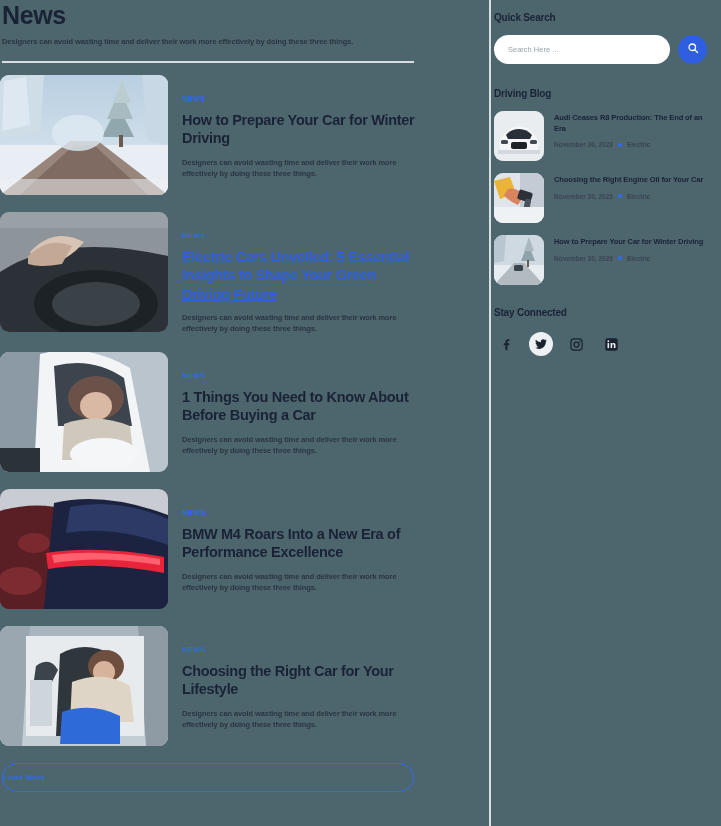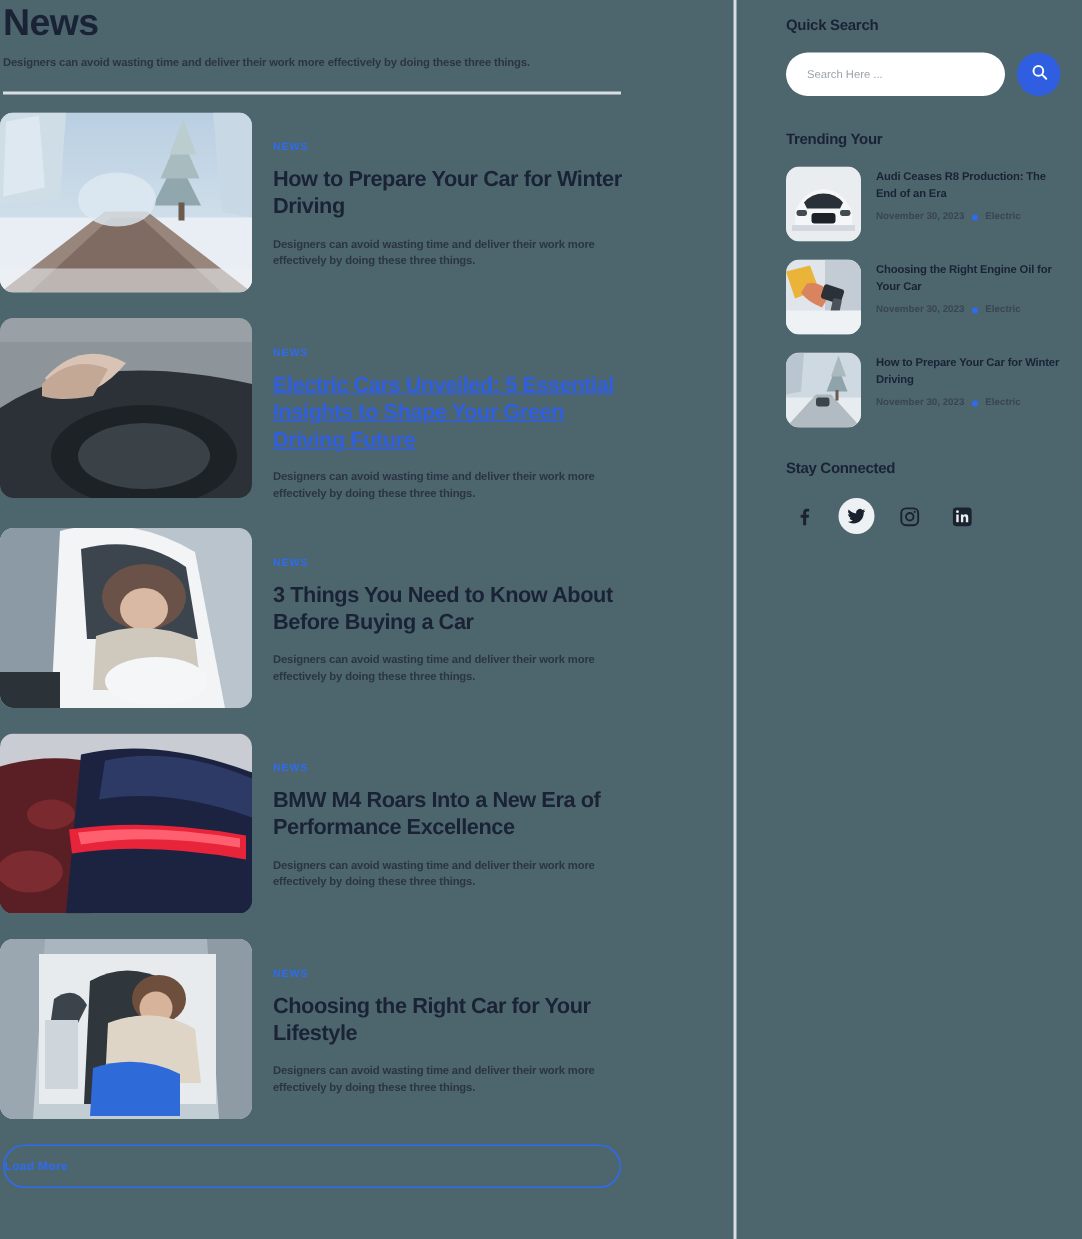"Quick Search" .sidebar { padding: 12px 14px 0 32px -> 12px 14px 0 2px }
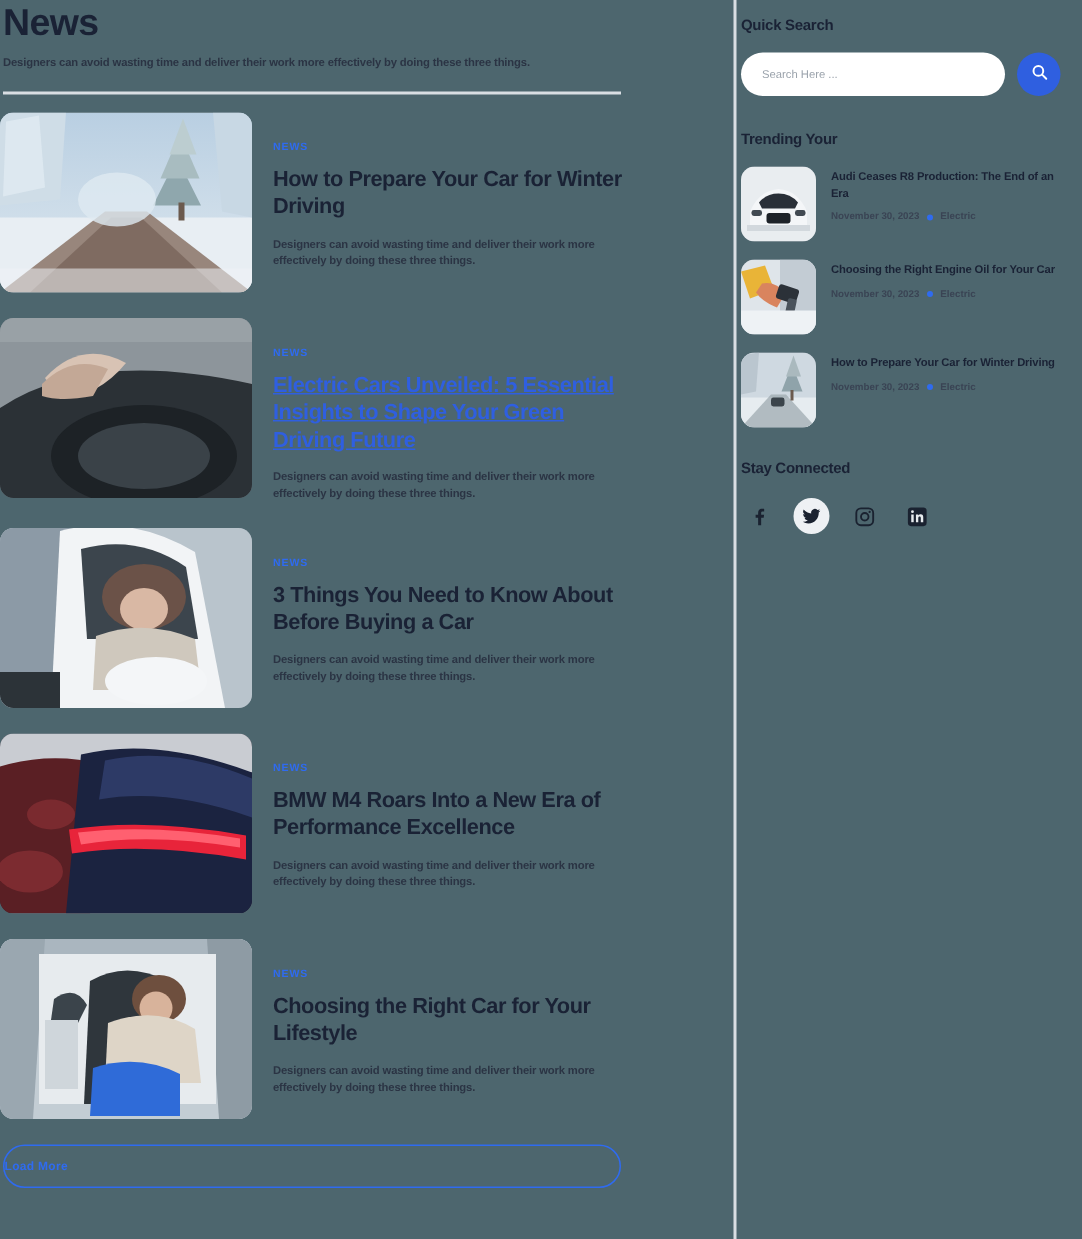"Trending Your" div.side-heading { text: Trending Your -> Driving Blog }
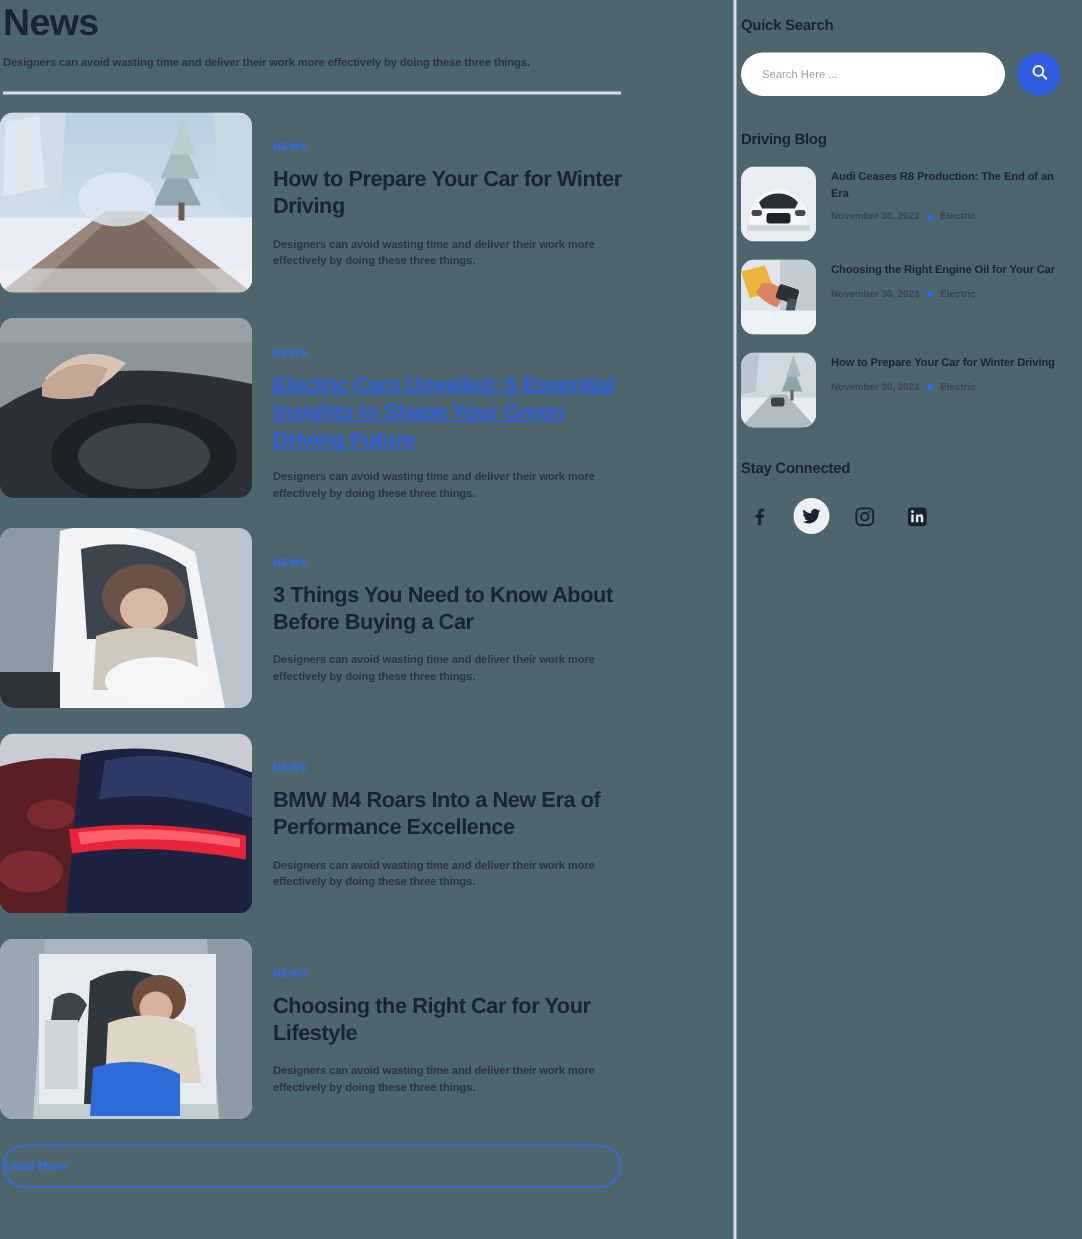"3 Things You Need to" div.article-title { text: 3 -> 1 }
